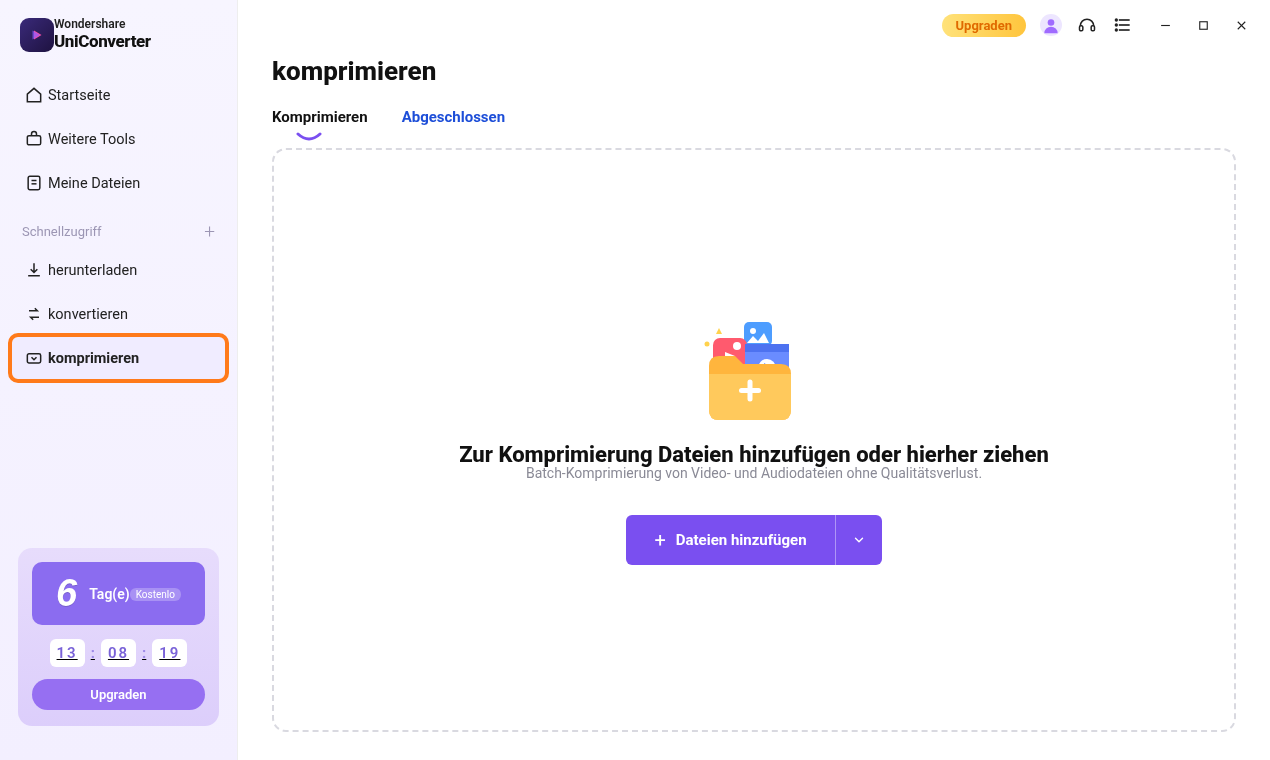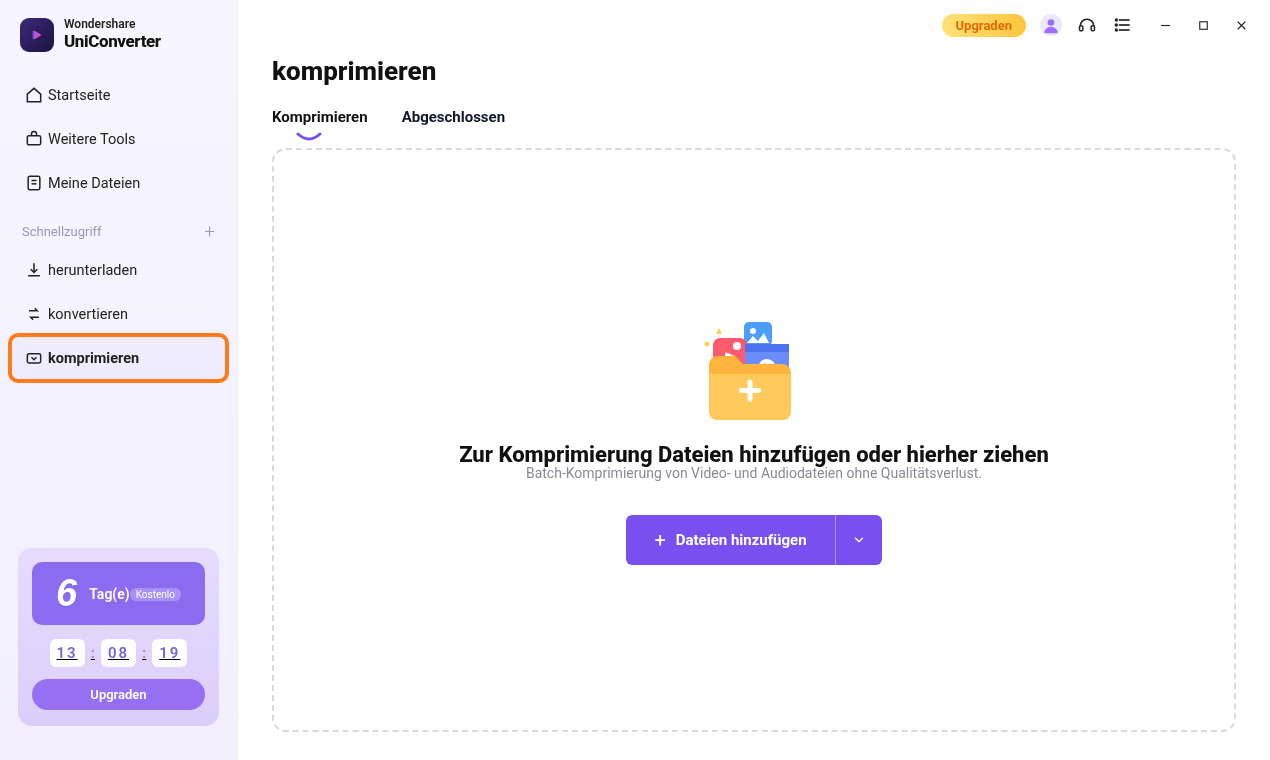"Wondershare" .brand { gap: 10px -> none }
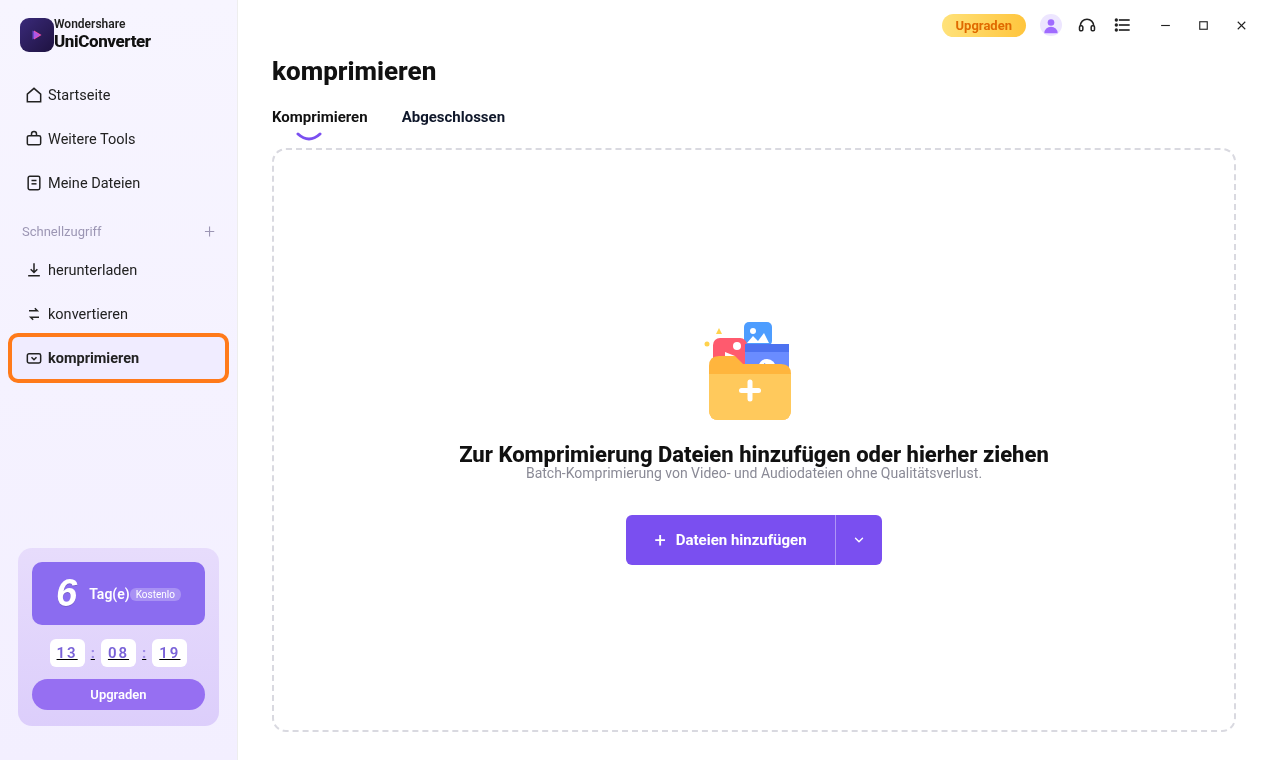"Abgeschlossen" .tab { color: #0f172a -> #1d4ed8 }
